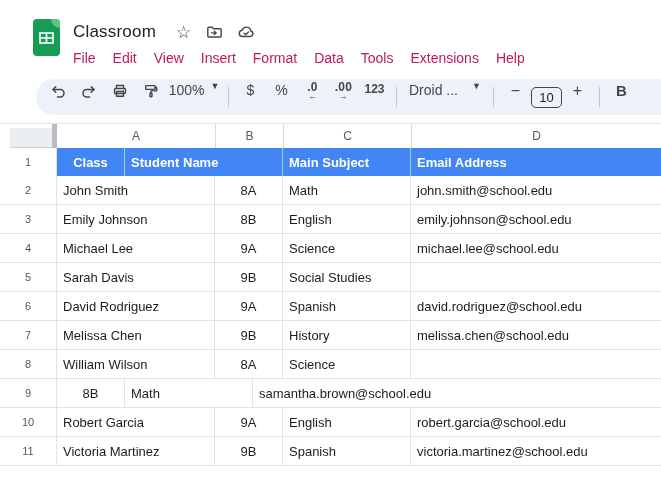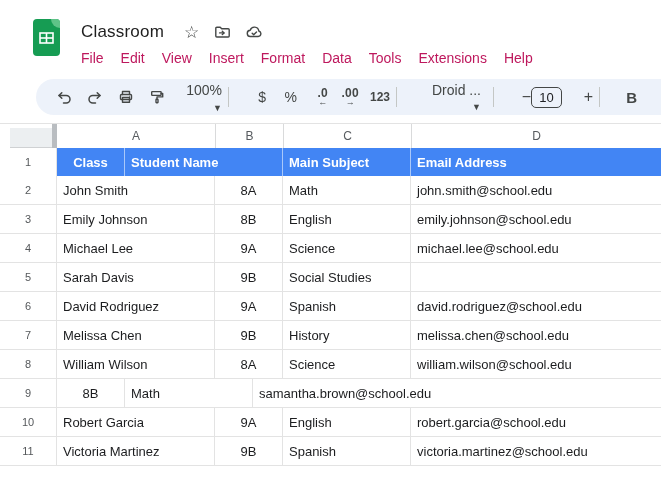"Classroom" .titlebar { gap: 8px -> none }
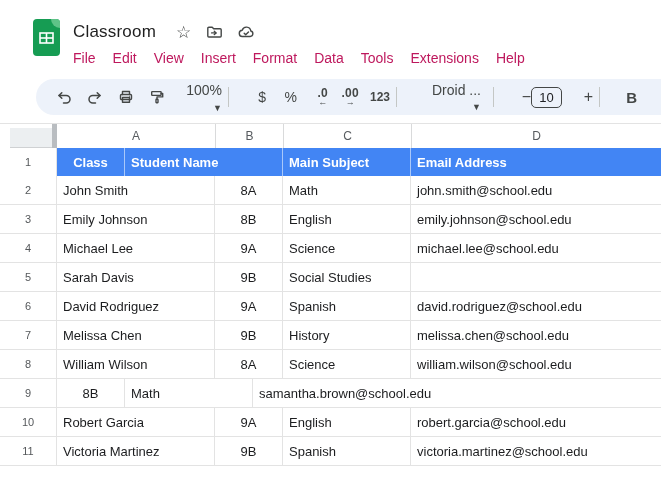"100%" .tbtn { align-items: flex-end -> flex-start; flex-direction: column -> none }
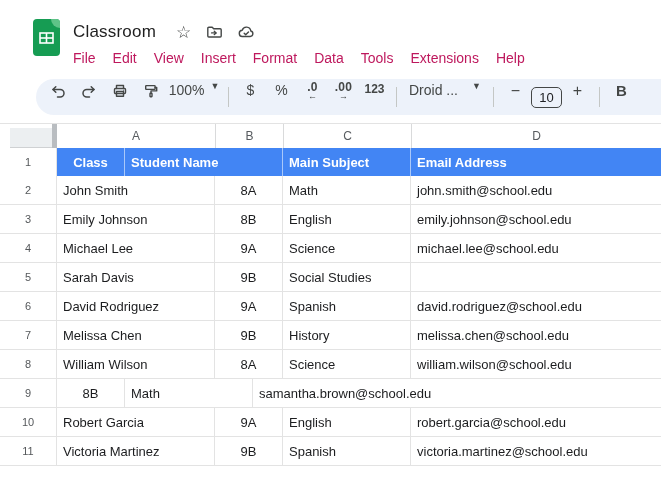"william.wilson@school.edu" div.cell { html: <div>william.wilson@school.edu</div> -> none }
